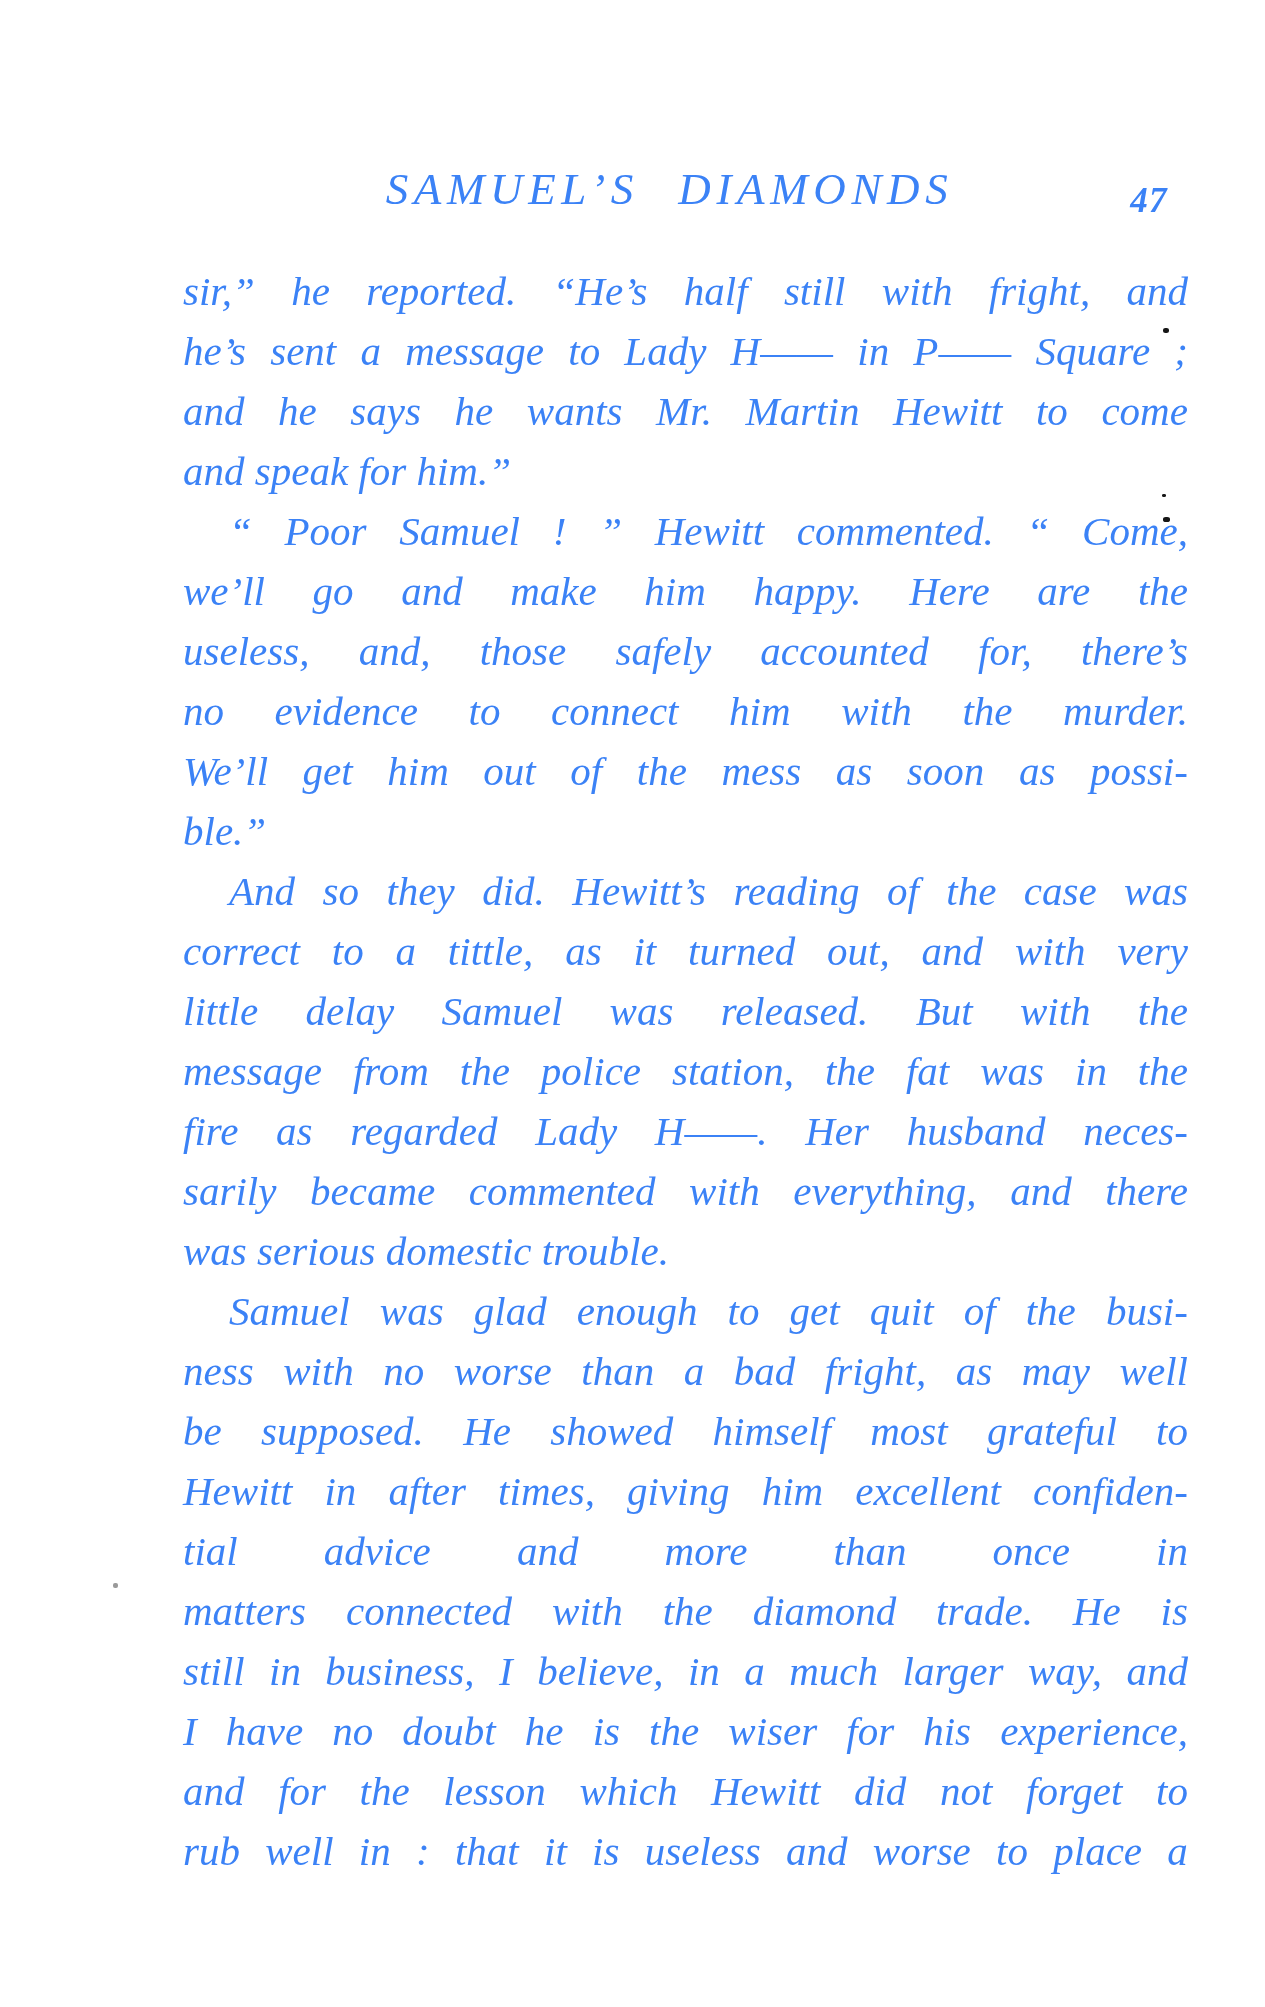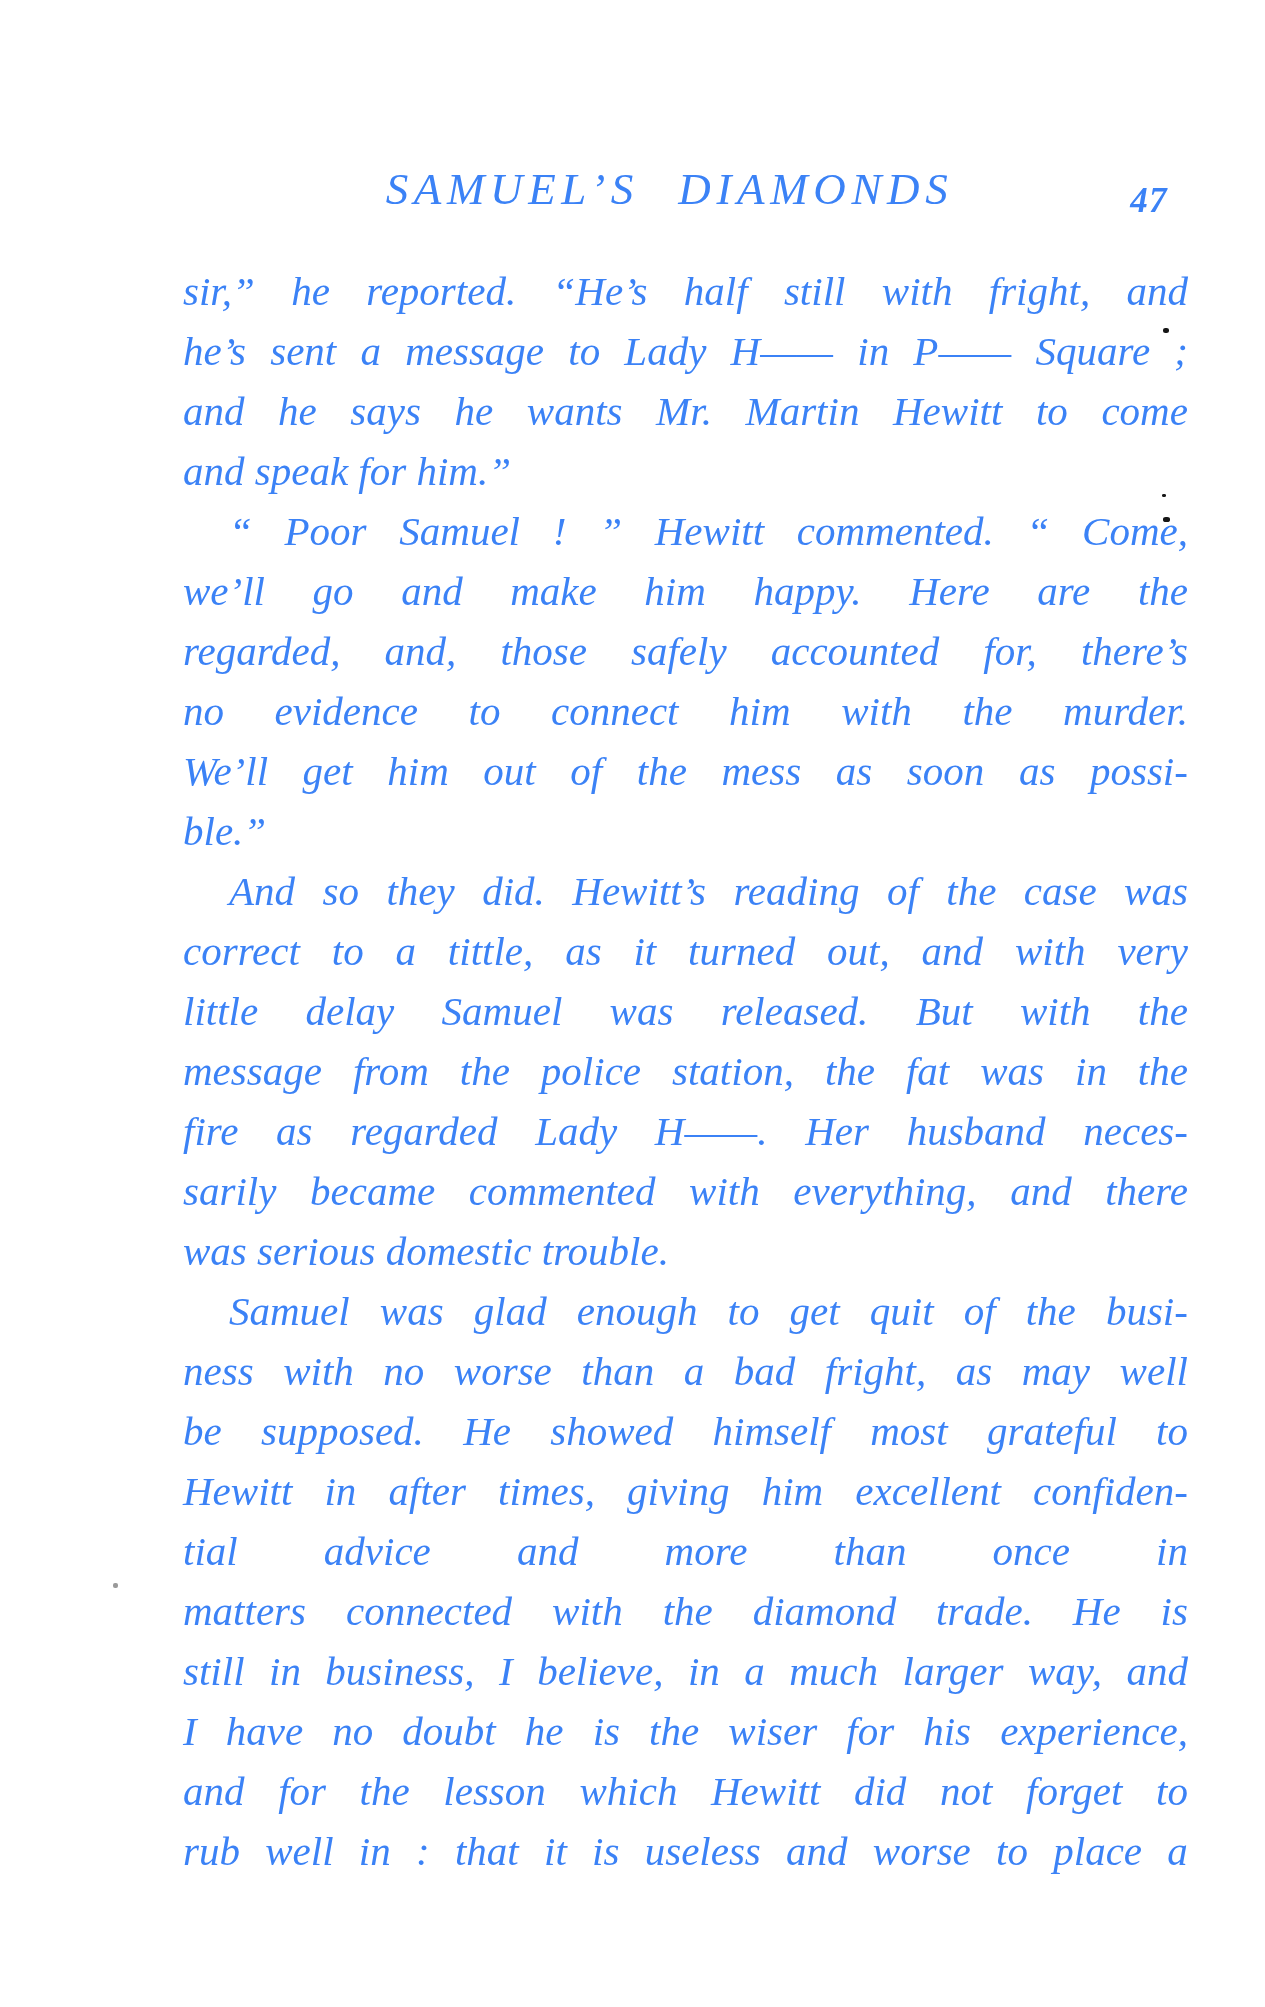"regarded," span { text: regarded -> useless }
